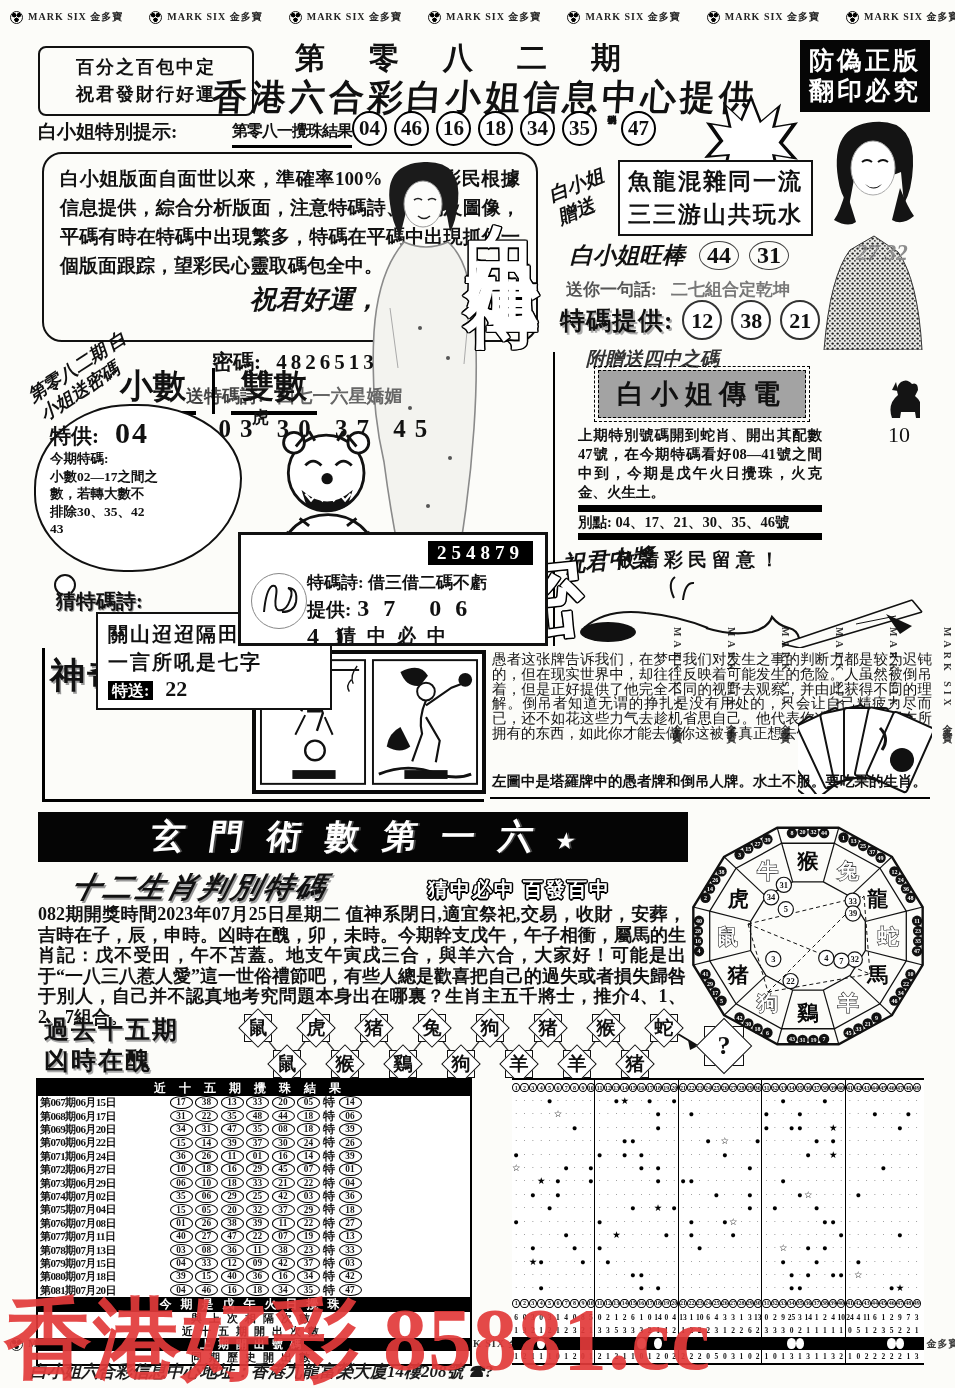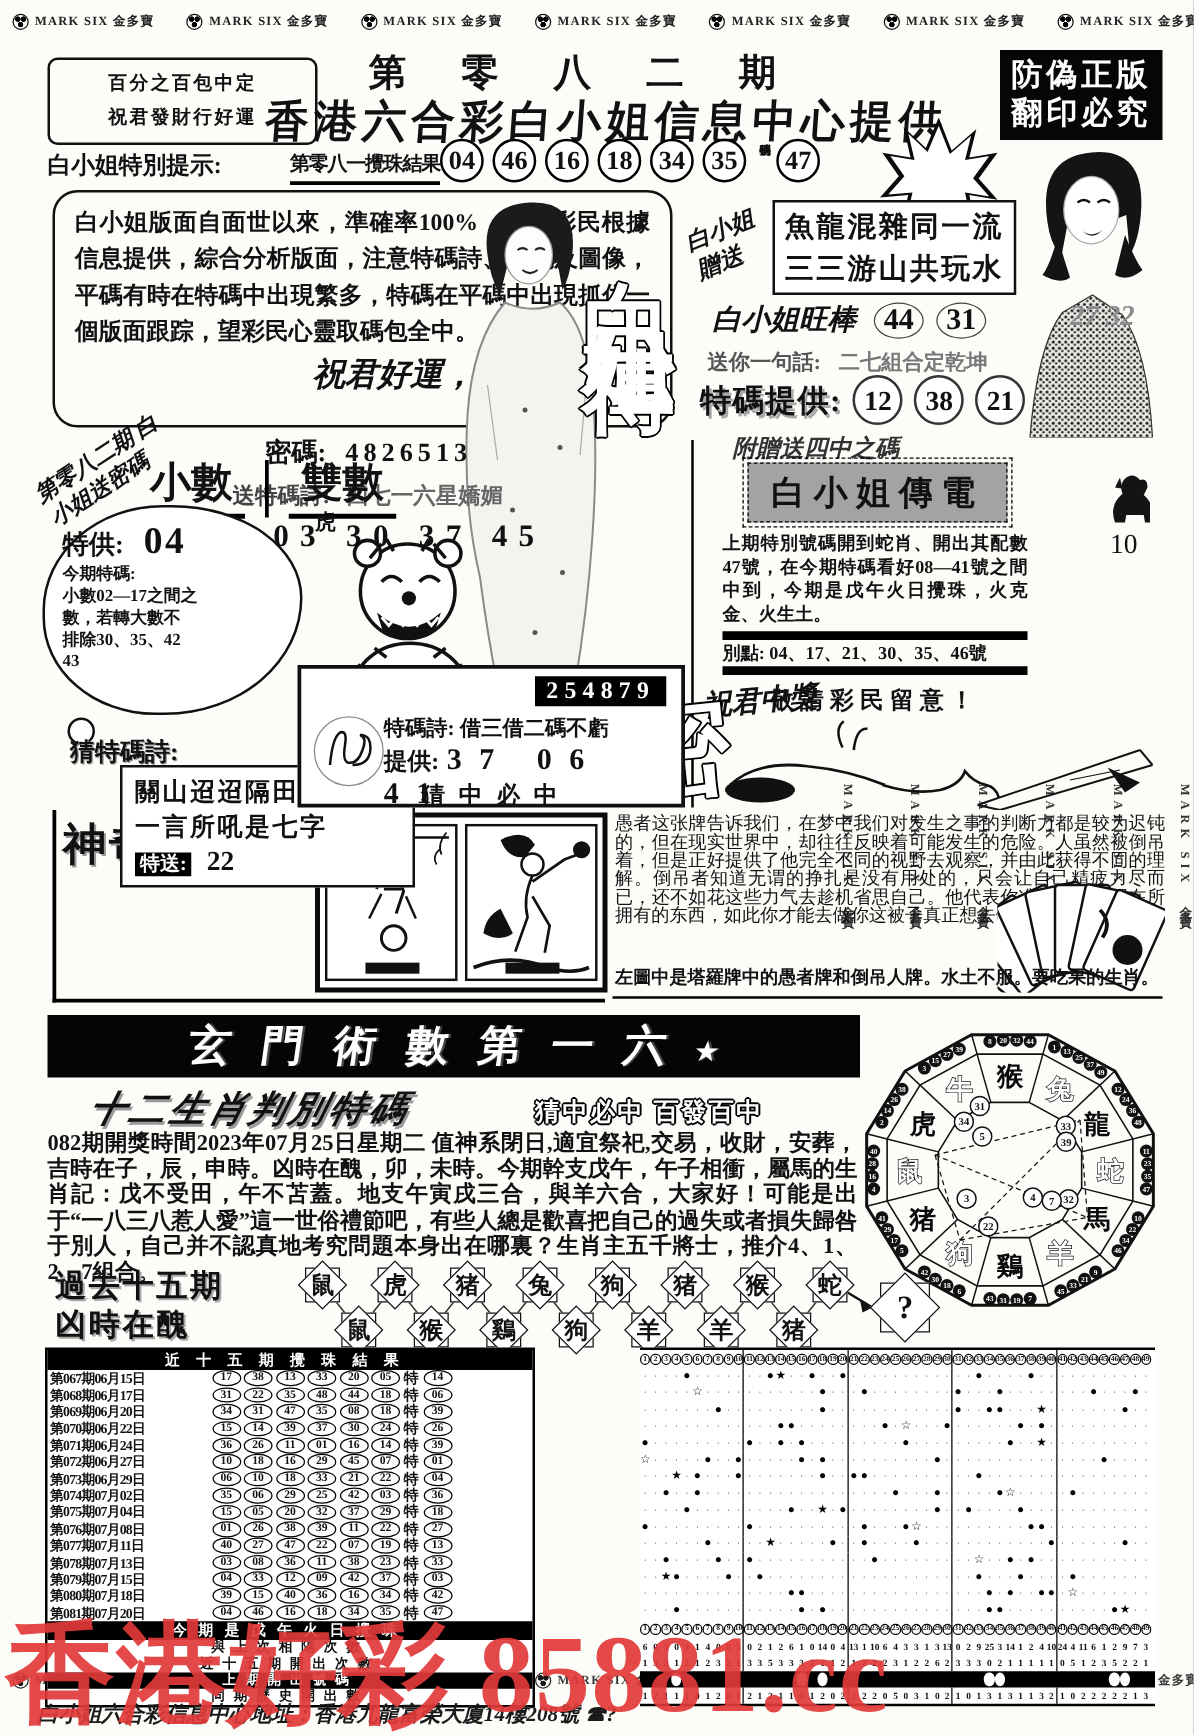"百分之百包中定" .slogan-box div { font-size: 15px -> 18px }
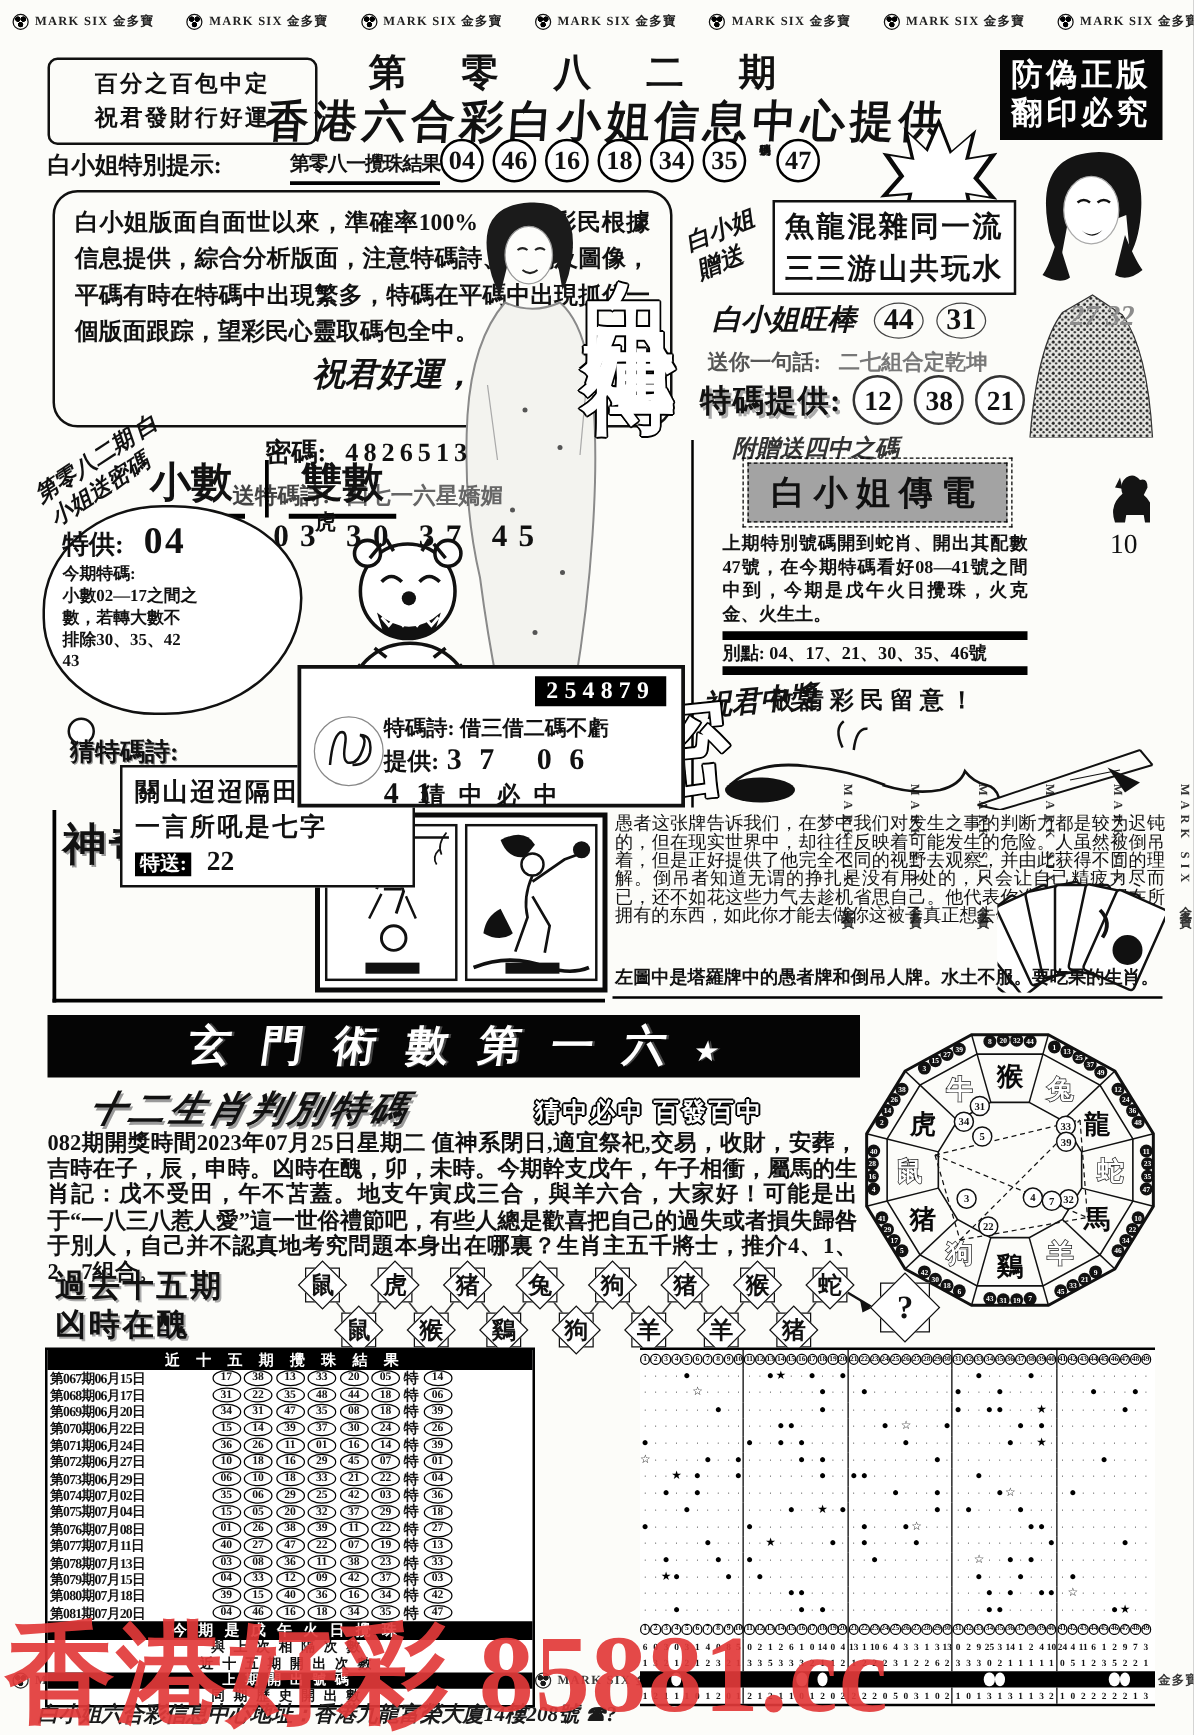"近十五期攪珠結果" div.ab { width: 392px -> 436px }
